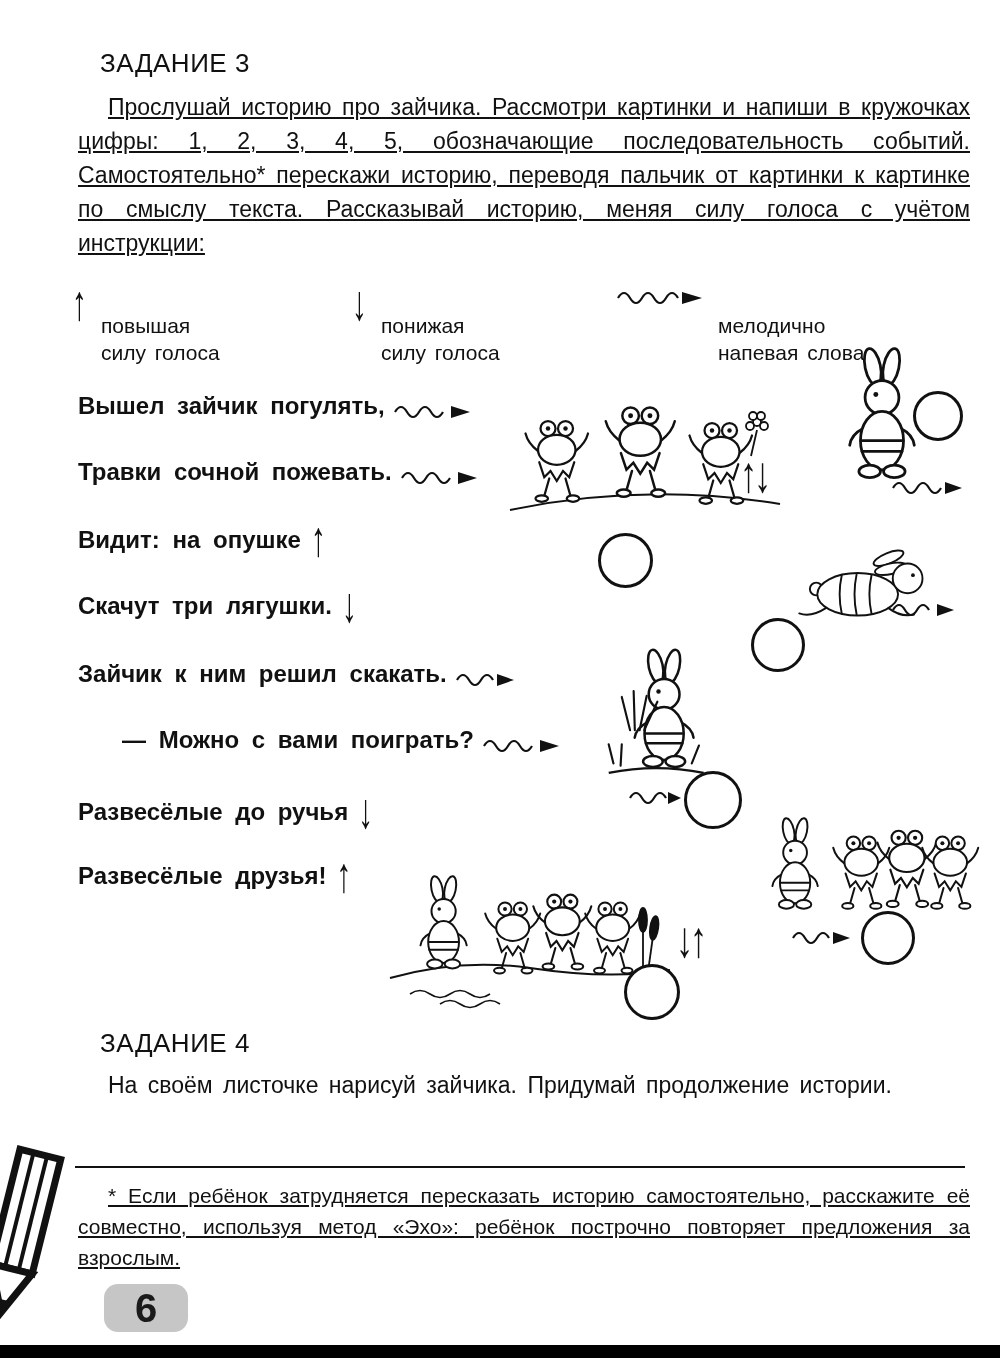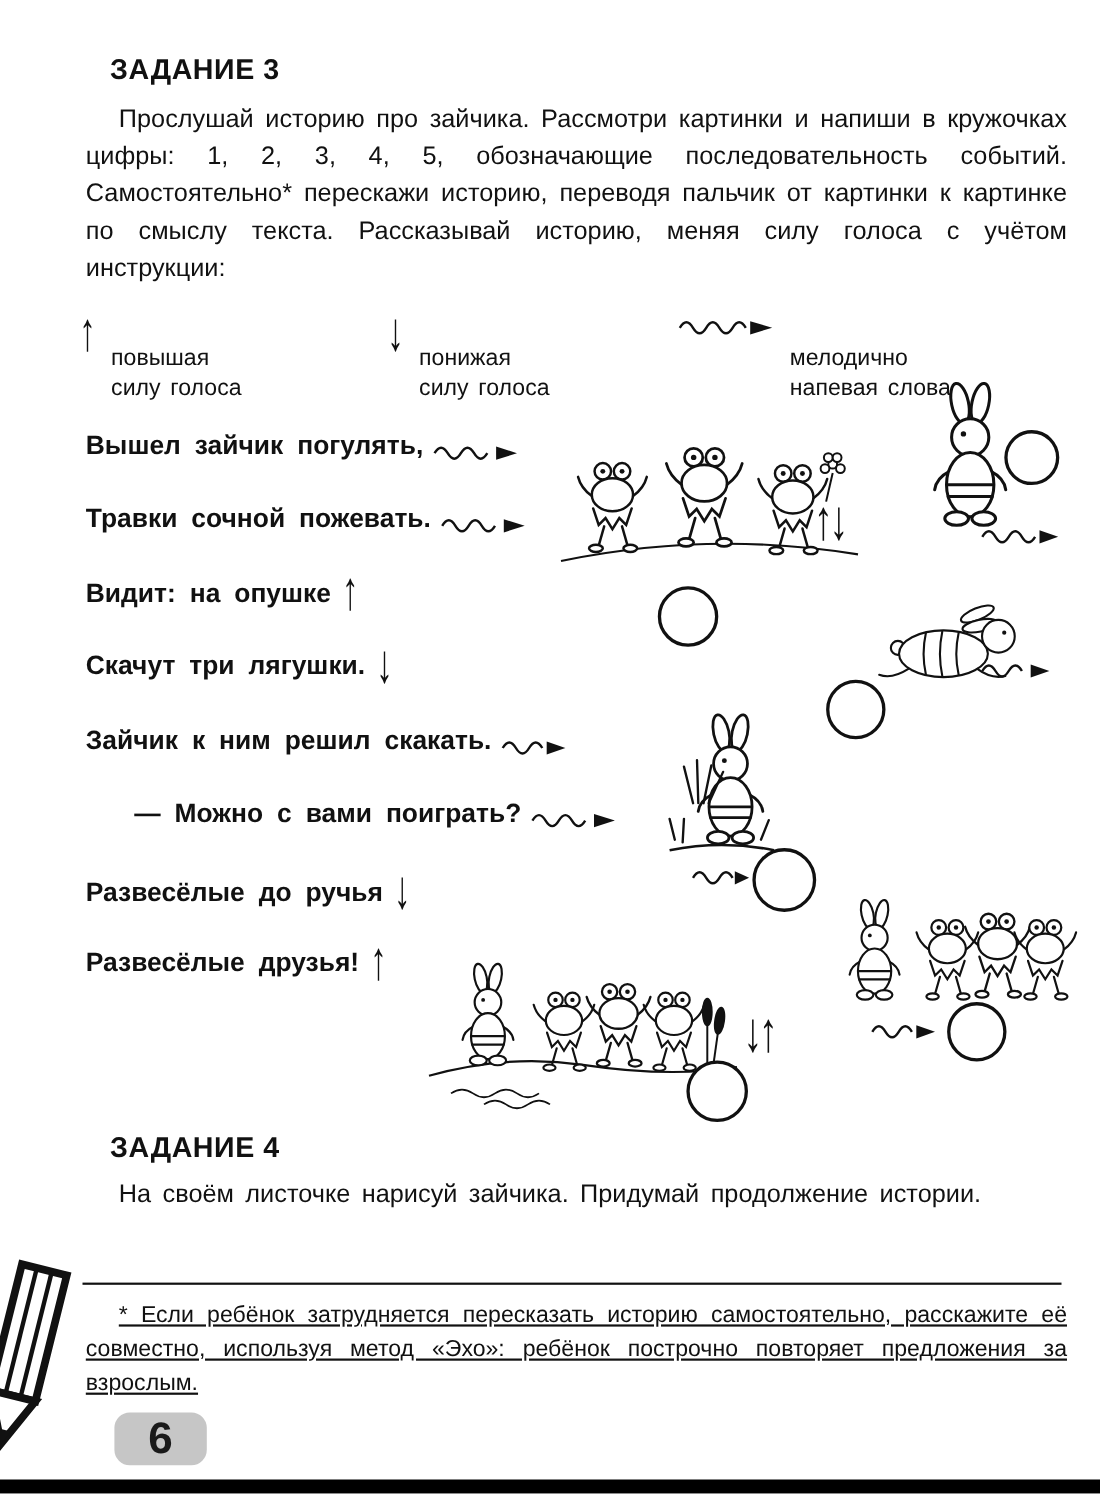"ЗАДАНИЕ 3" .task-title { font-weight: bold -> normal }
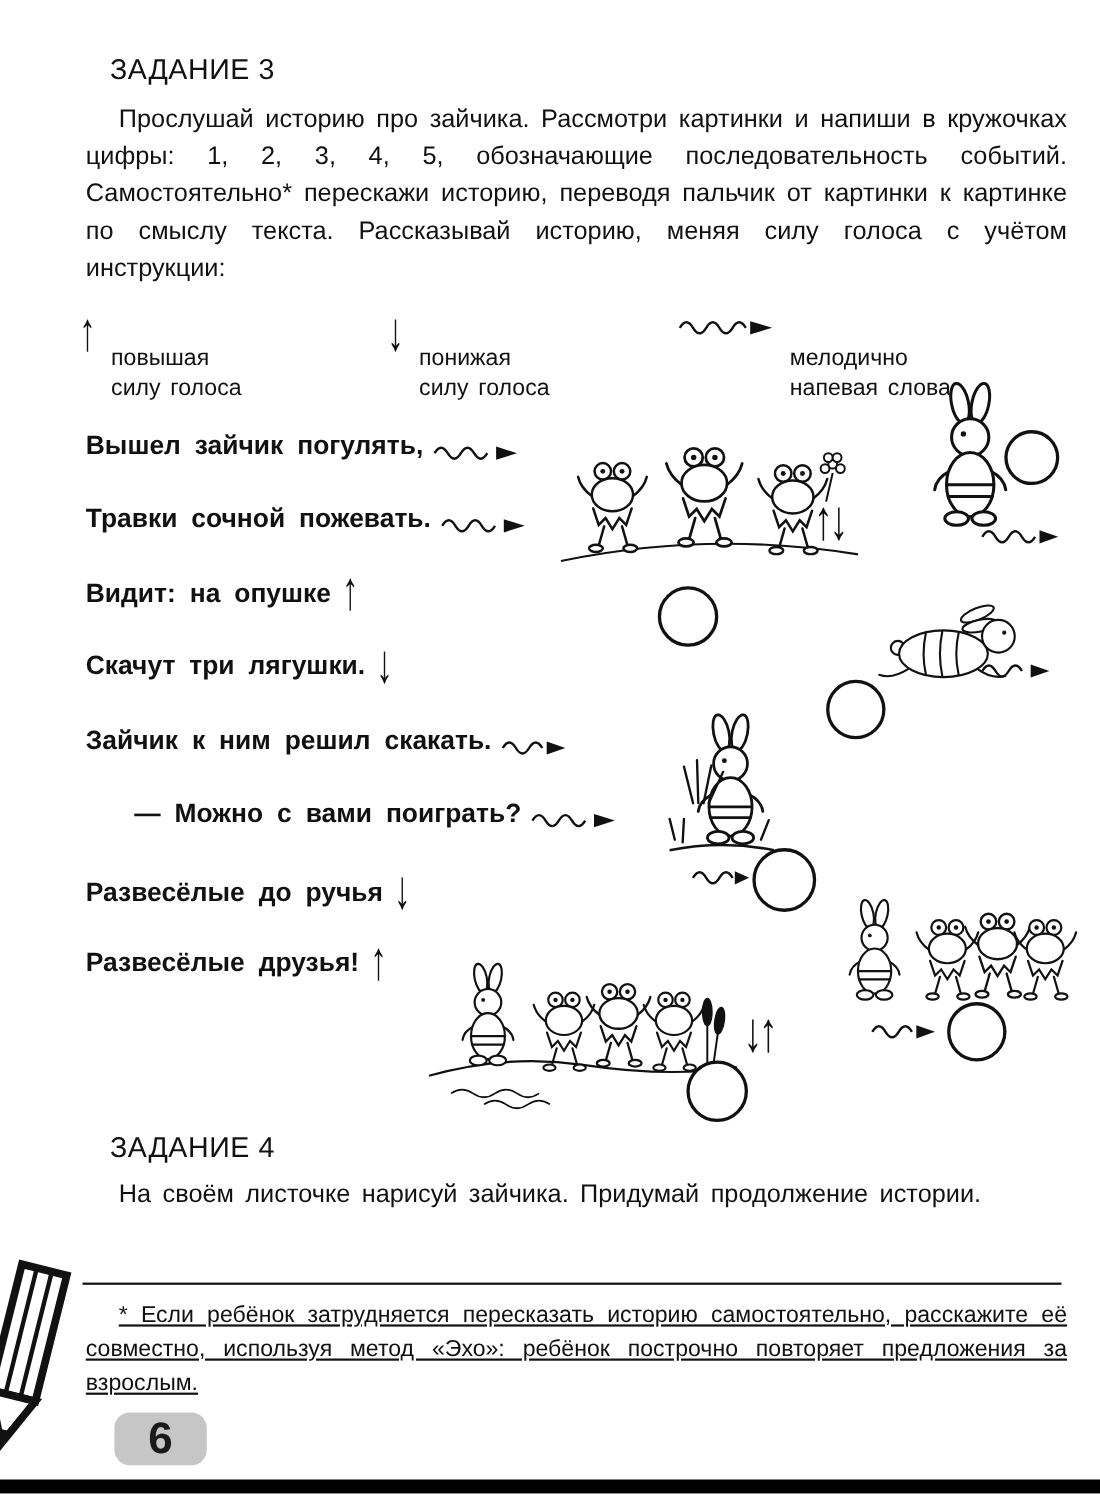"Прослушай историю про зайчика. Рассмотри" div.abs { text-decoration: none -> underline }
